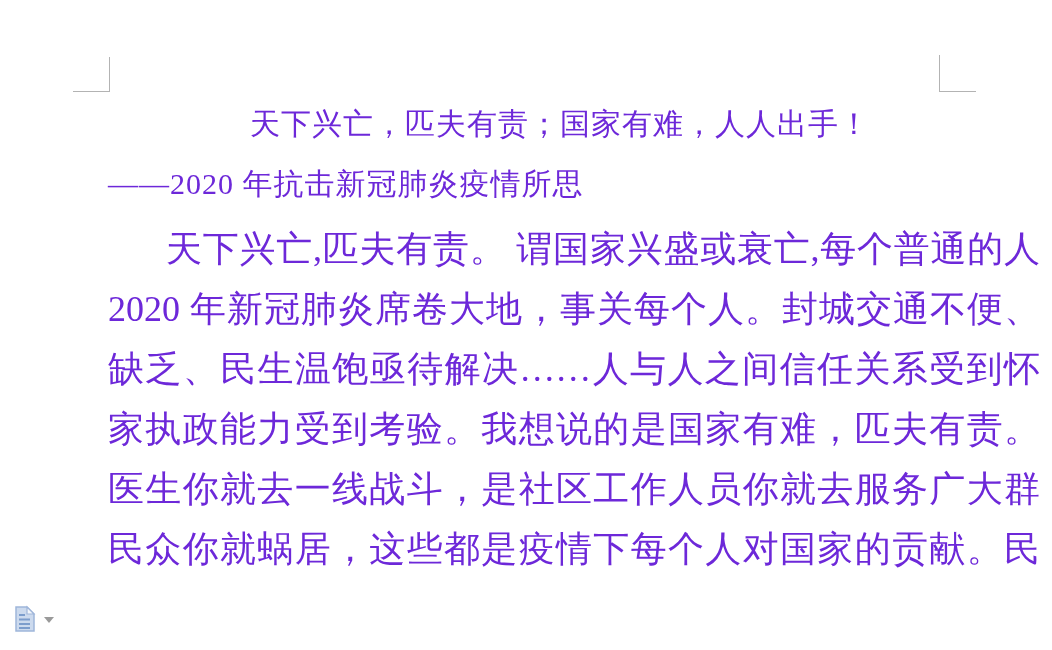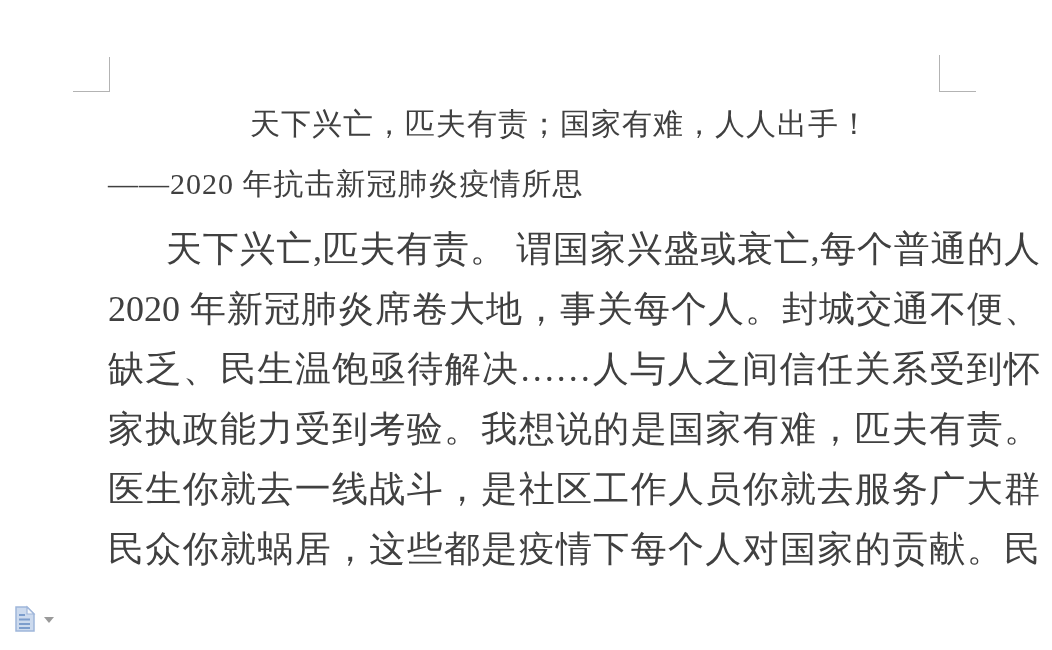"天下兴亡，匹夫有责；国家有难，人人出手！" .page { color: #404040 -> #6d28d9 }
